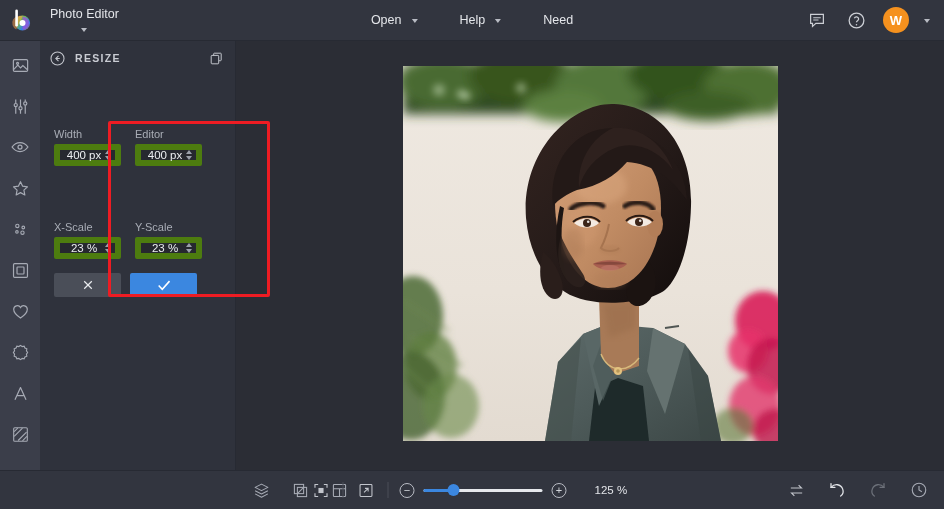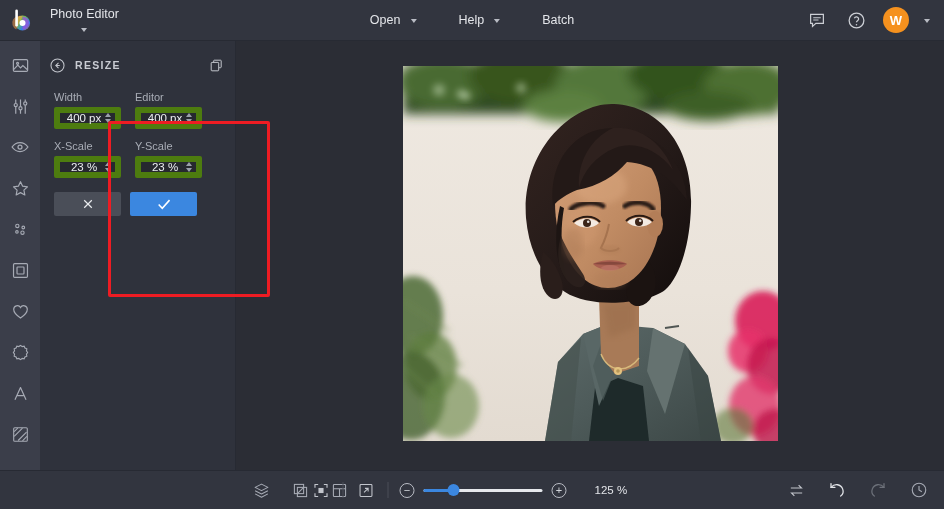"Batch" span { text: Batch -> Need }
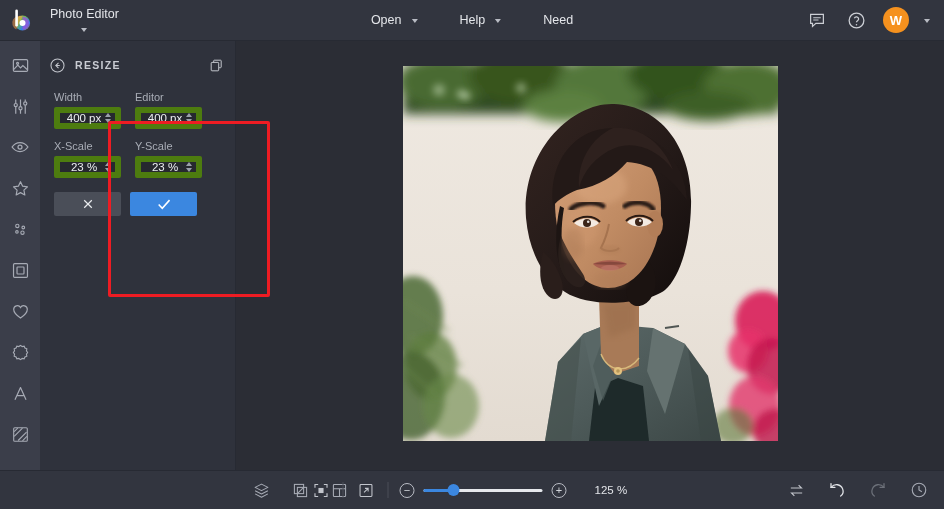"RESIZE" .panel-head { margin-top: 10px -> 3px }
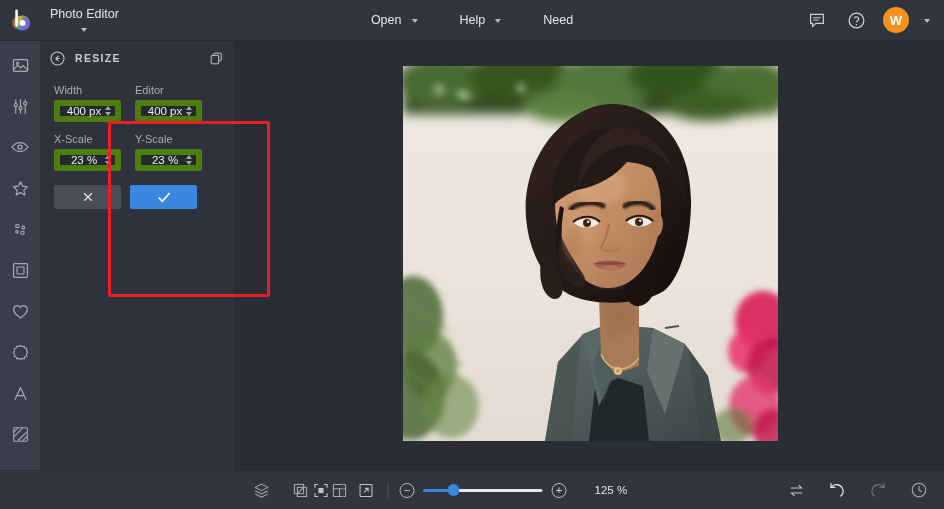"Width" .fcell { margin-top: none -> 44px }
